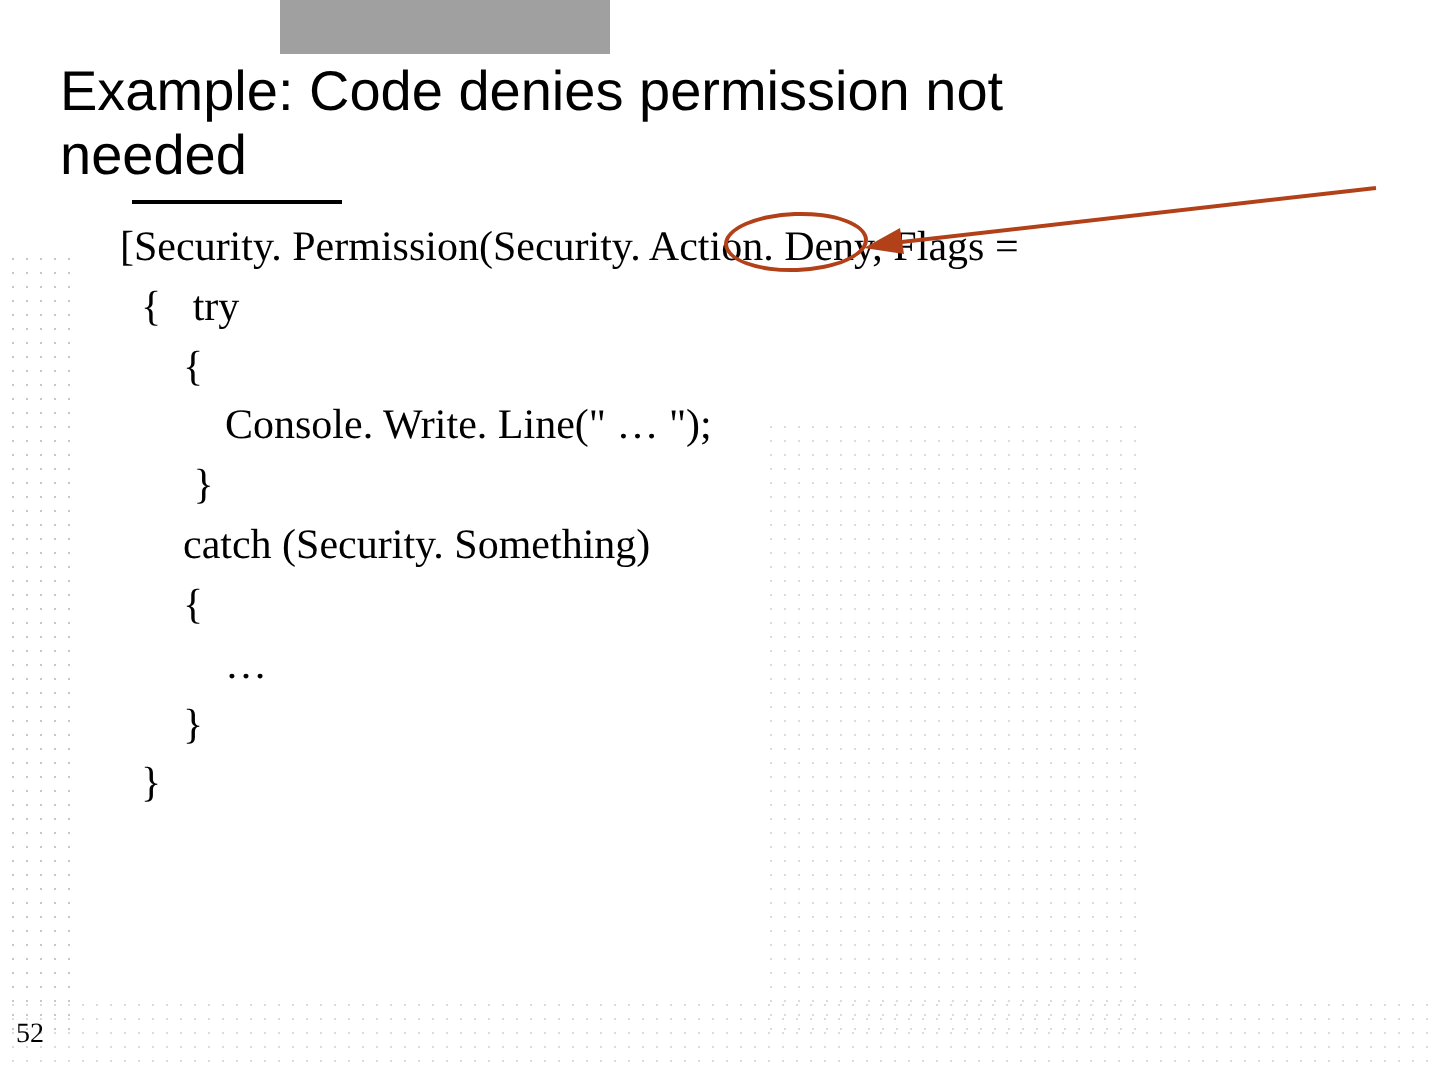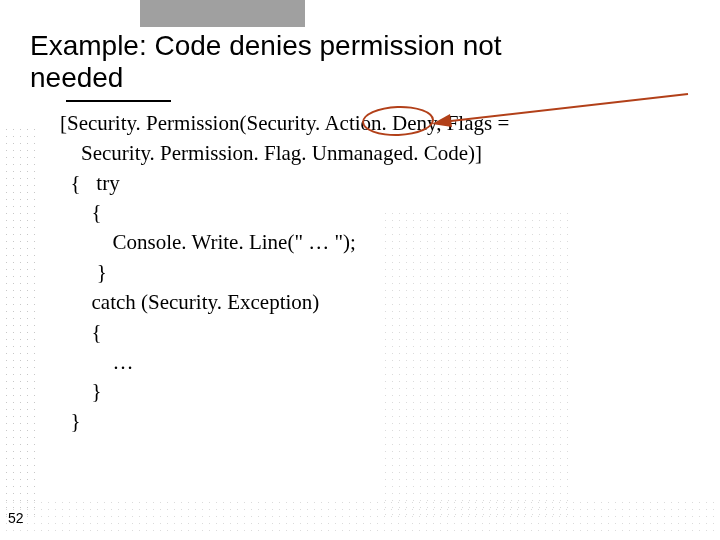"Security. Permission. Flag. Unmanaged." div.code-line { html: <div> Security. Permission. Flag. Unmanaged. Code)]</div> -> none }
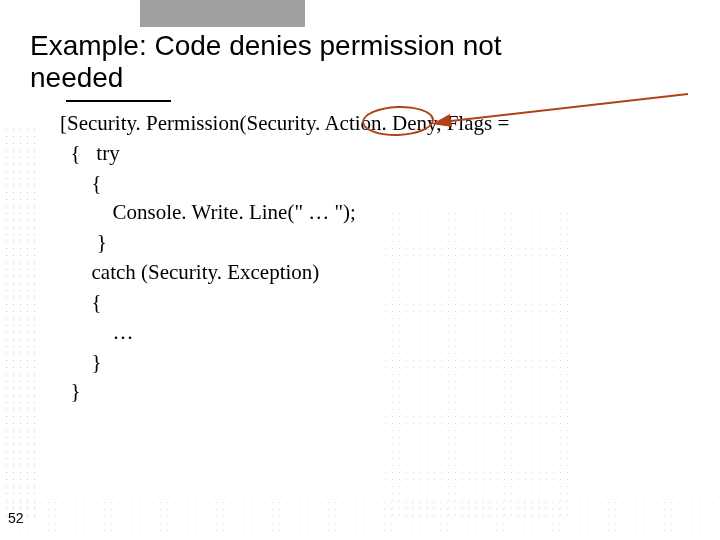"catch (Security. Exception)" div.code-line { text: Exception -> Something }
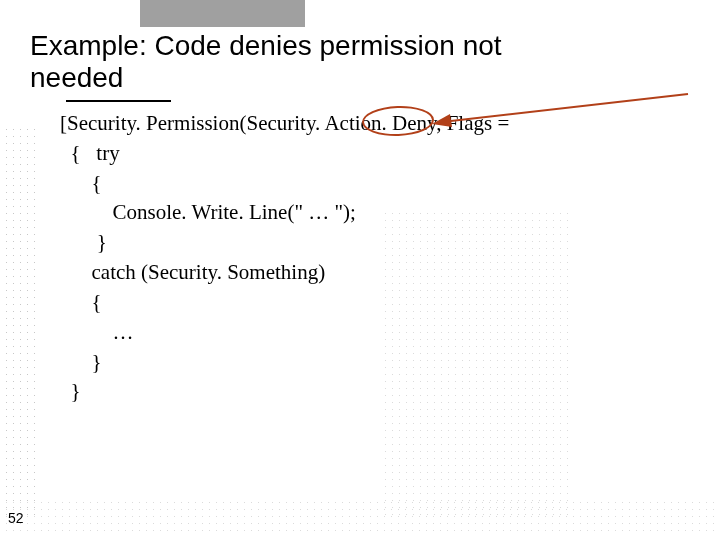"52" .page-number { font-family: Liberation Sans, sans-serif -> Liberation Serif, serif }
